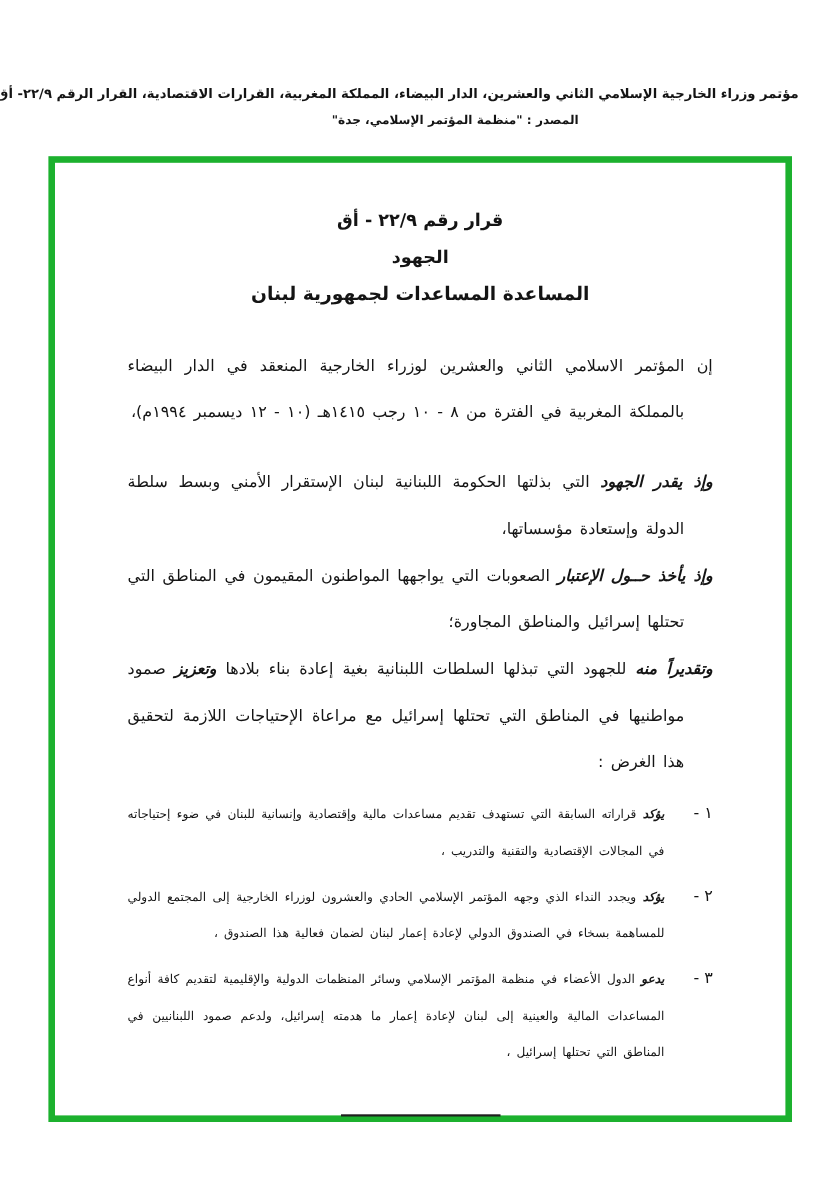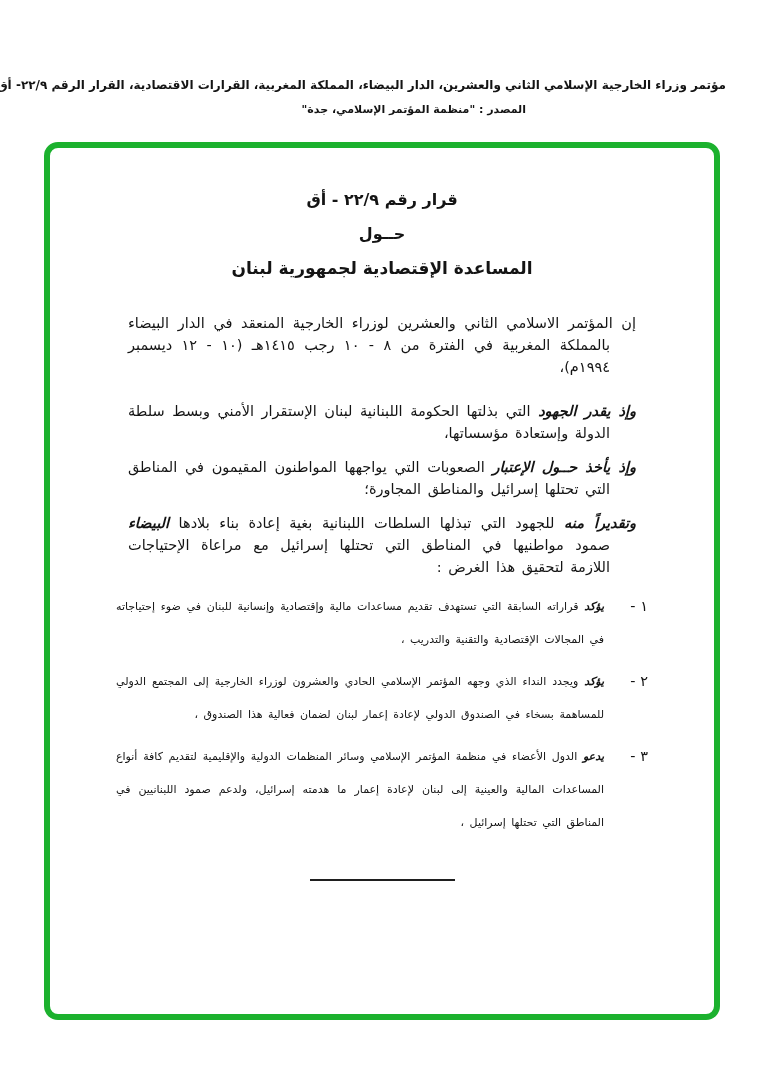"قرار رقم ٢٢/٩ - أق" .frame { border-radius: 14px -> 0 }
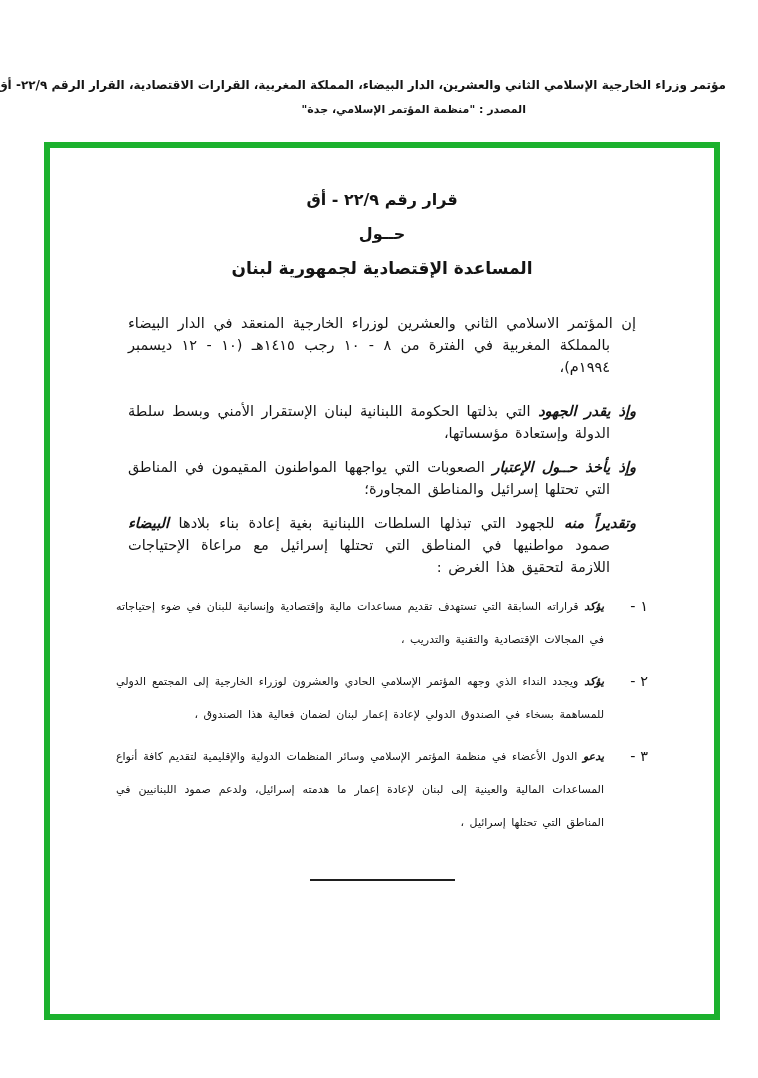"حــول" div.t2 { text: حــول -> الجهود }
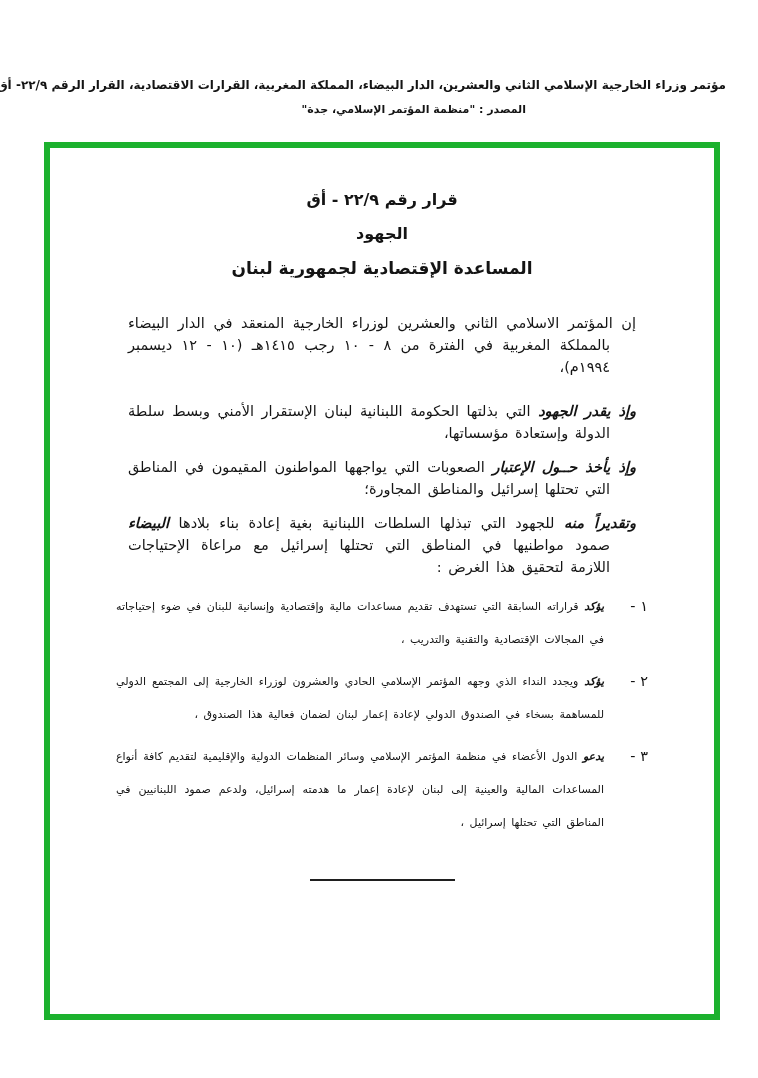"المساعدة الإقتصادية لجمهورية لبنان" div.t3 { text: الإقتصادية -> المساعدات }
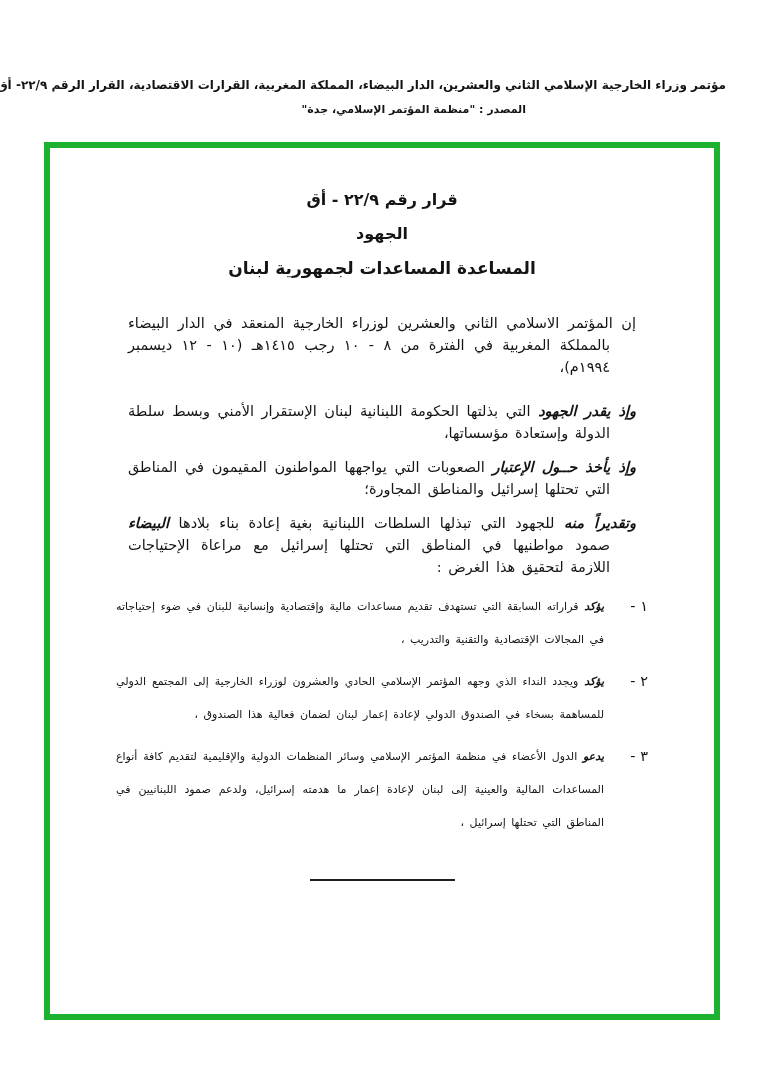"إن المؤتمر الاسلامي الثاني والعشرين" .para { line-height: 22px -> 42px; margin: 12px -> 0 }
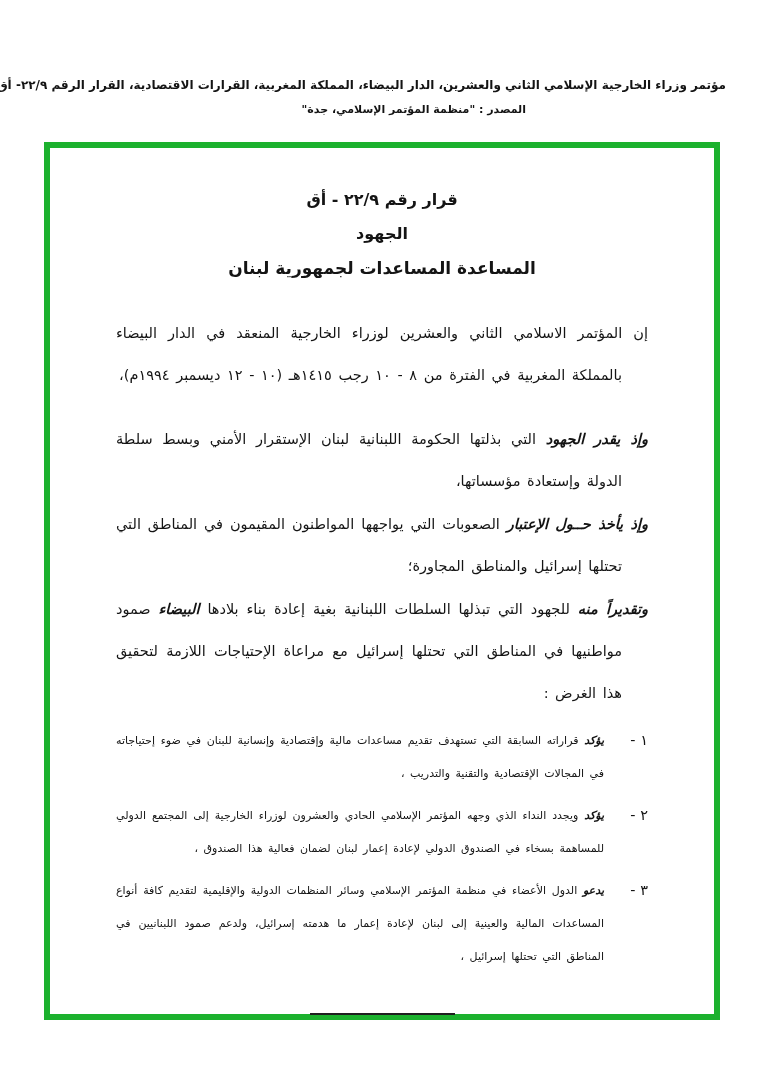"البيضاء" span.lead { text: البيضاء -> وتعزيز }
